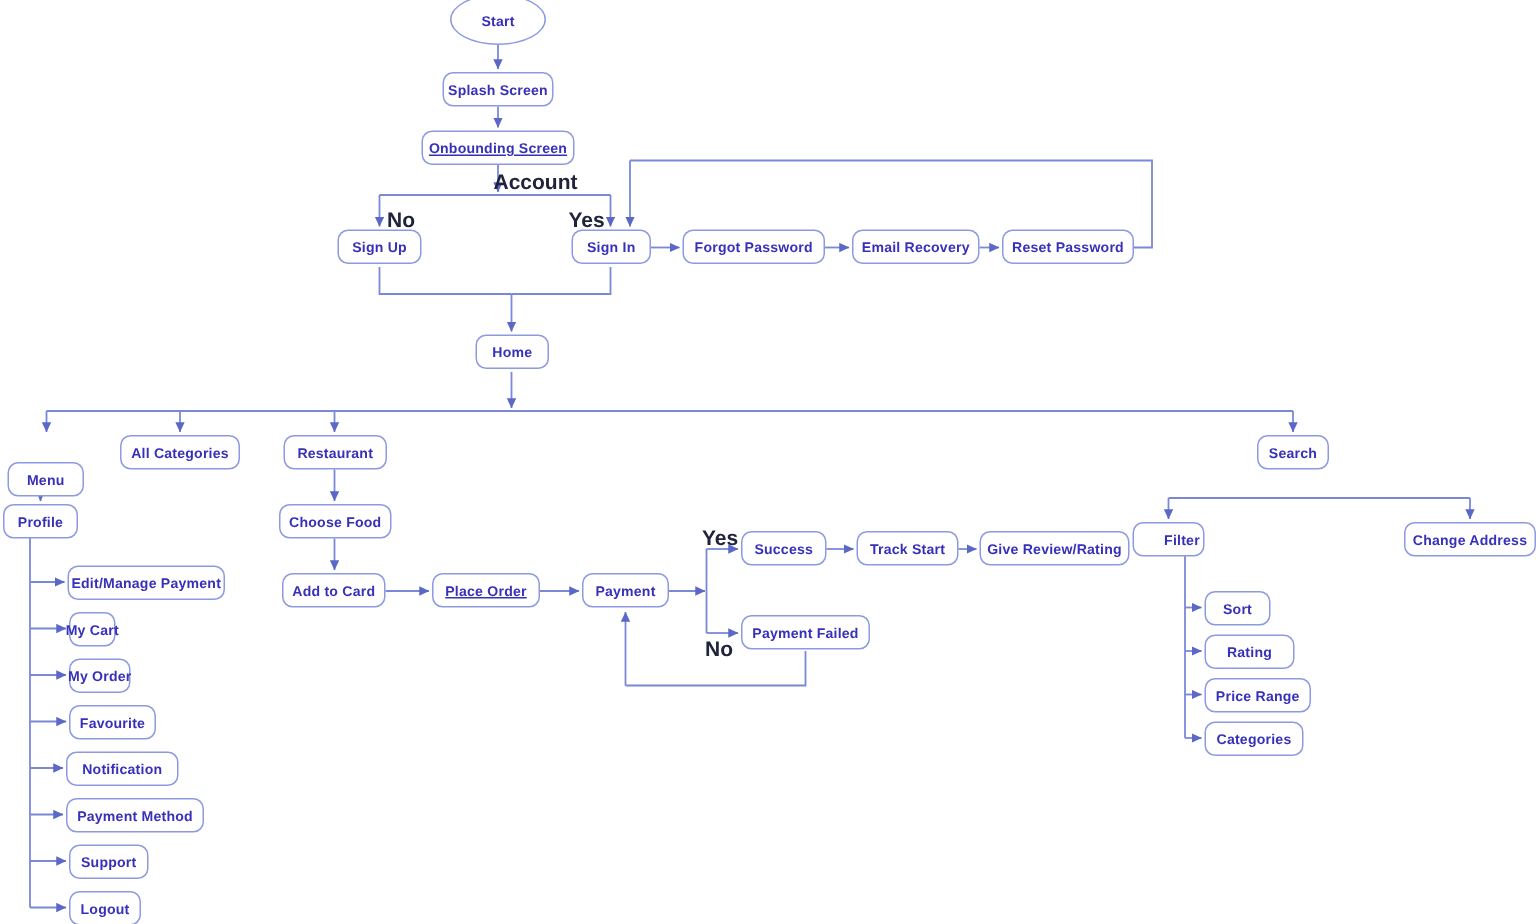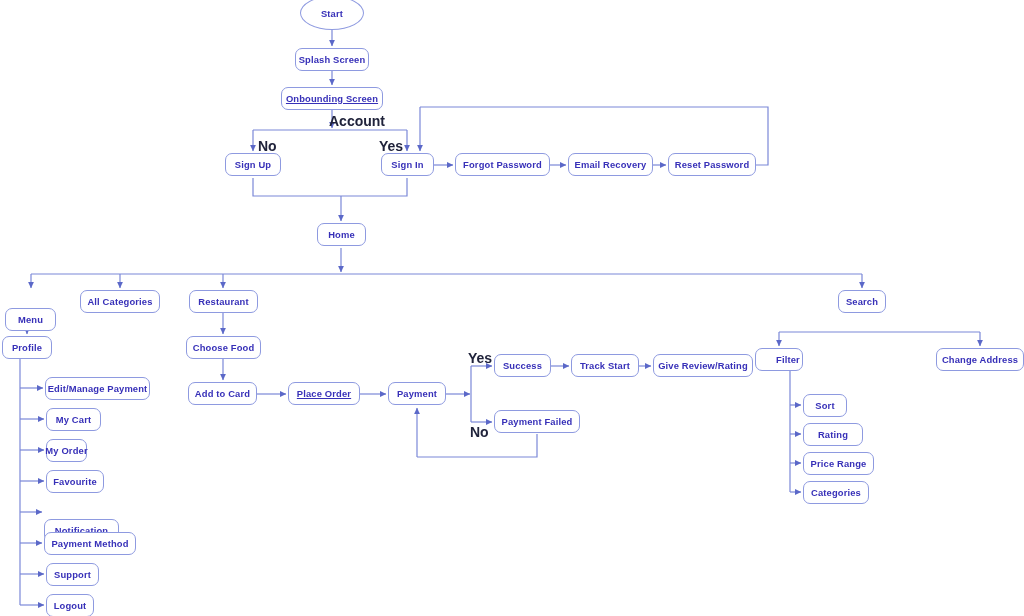"My Cart" div.node { width: 55px -> 31px }
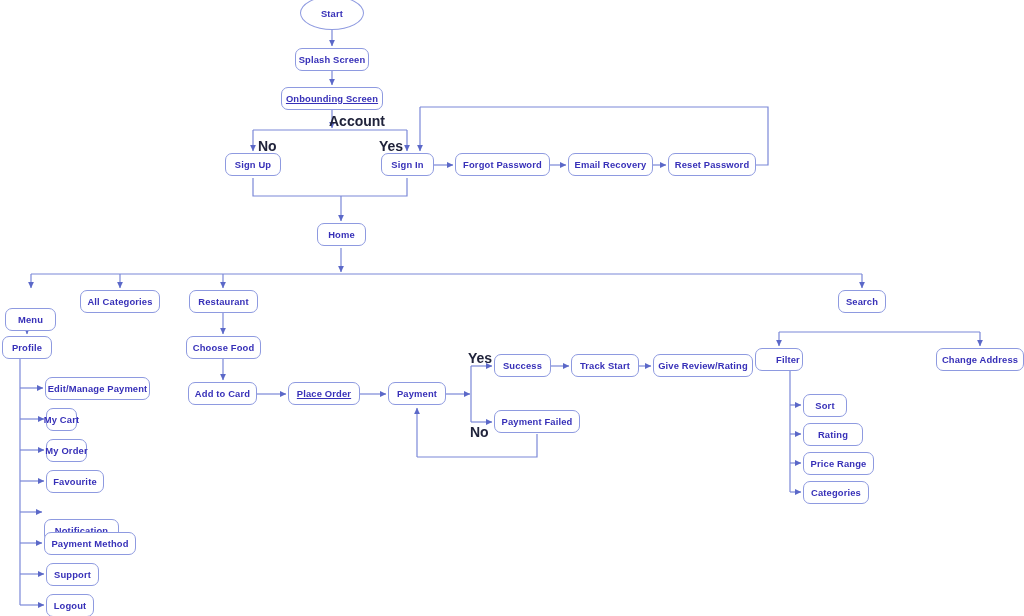"Notification" div.node { margin-top: 18px -> none }
